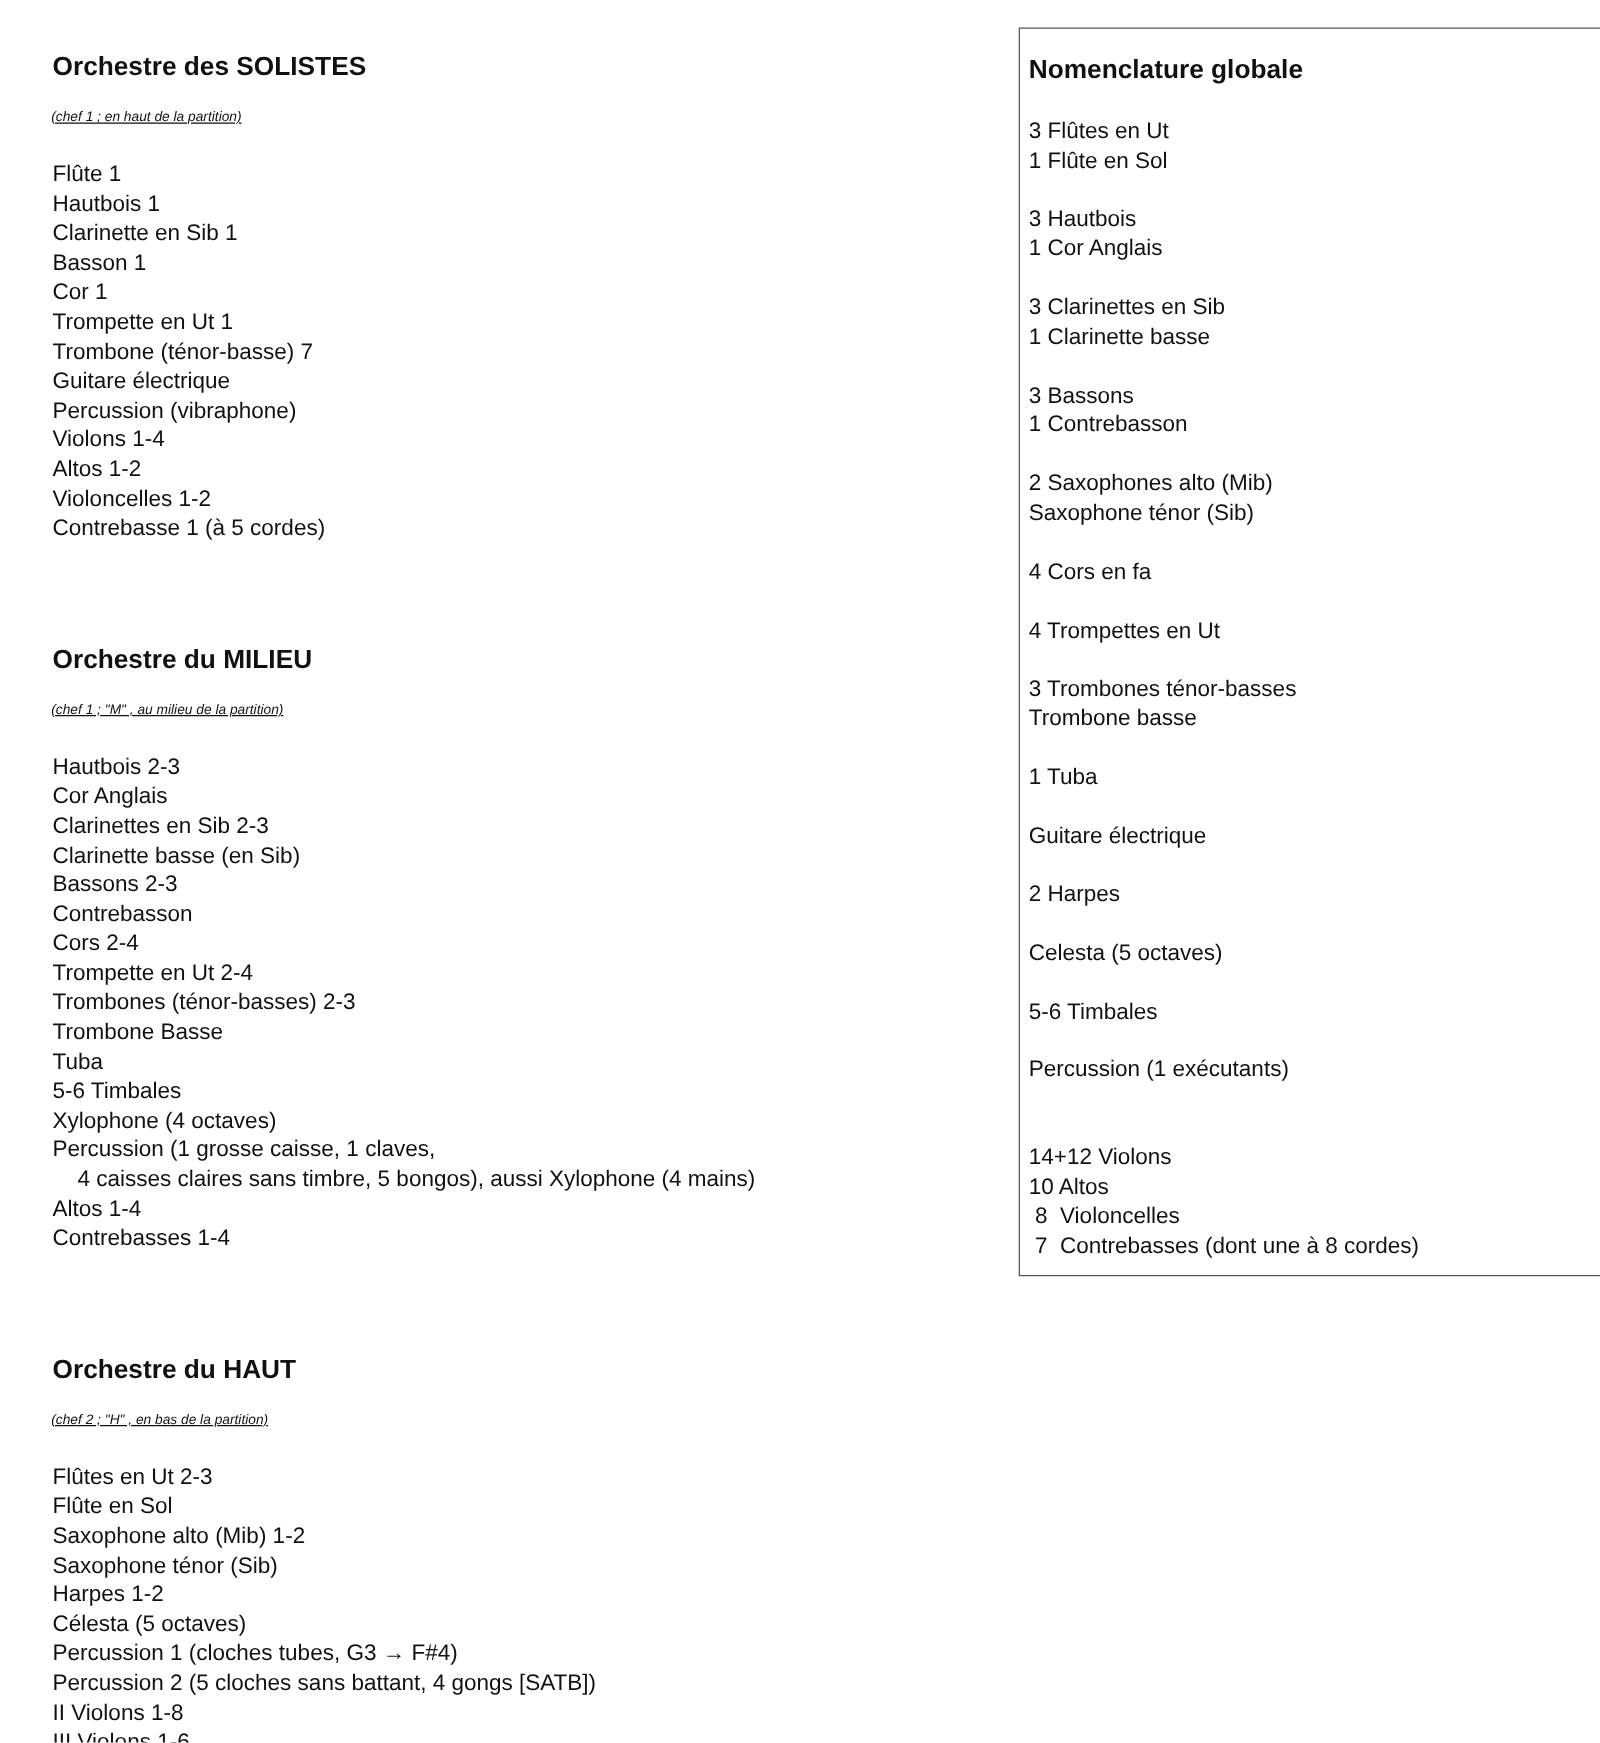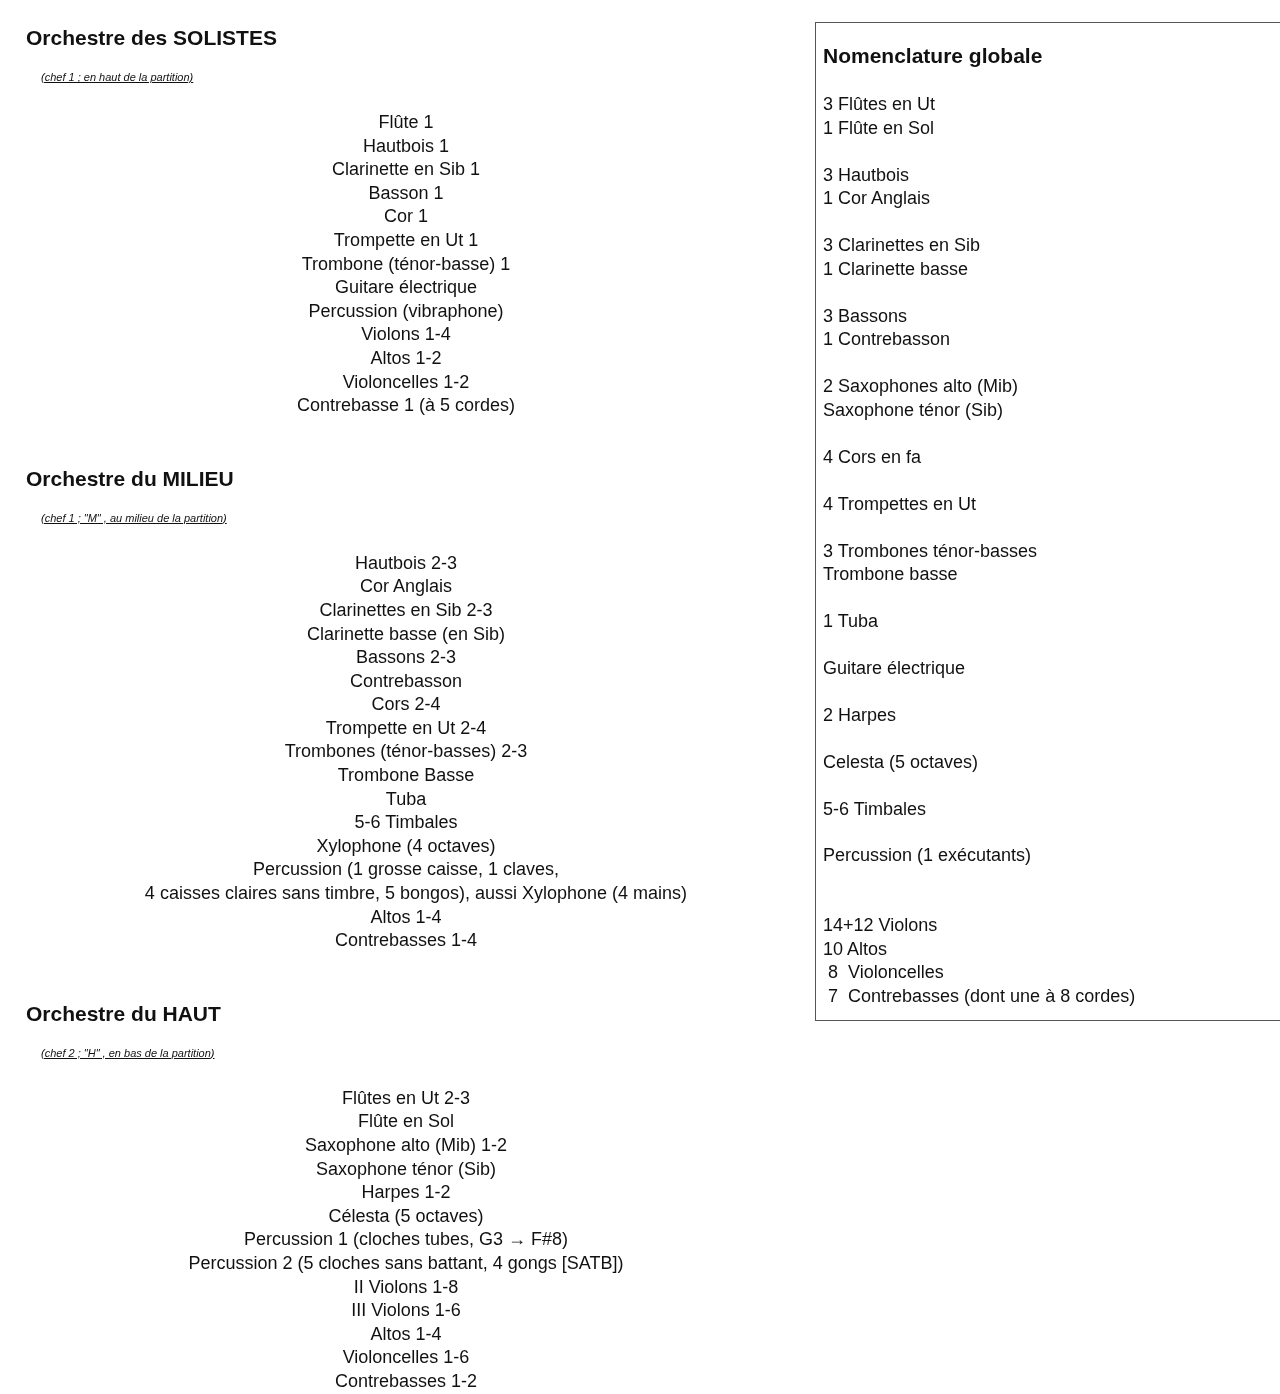"Orchestre des SOLISTES" .sec-title { margin: 0 -> 16px }
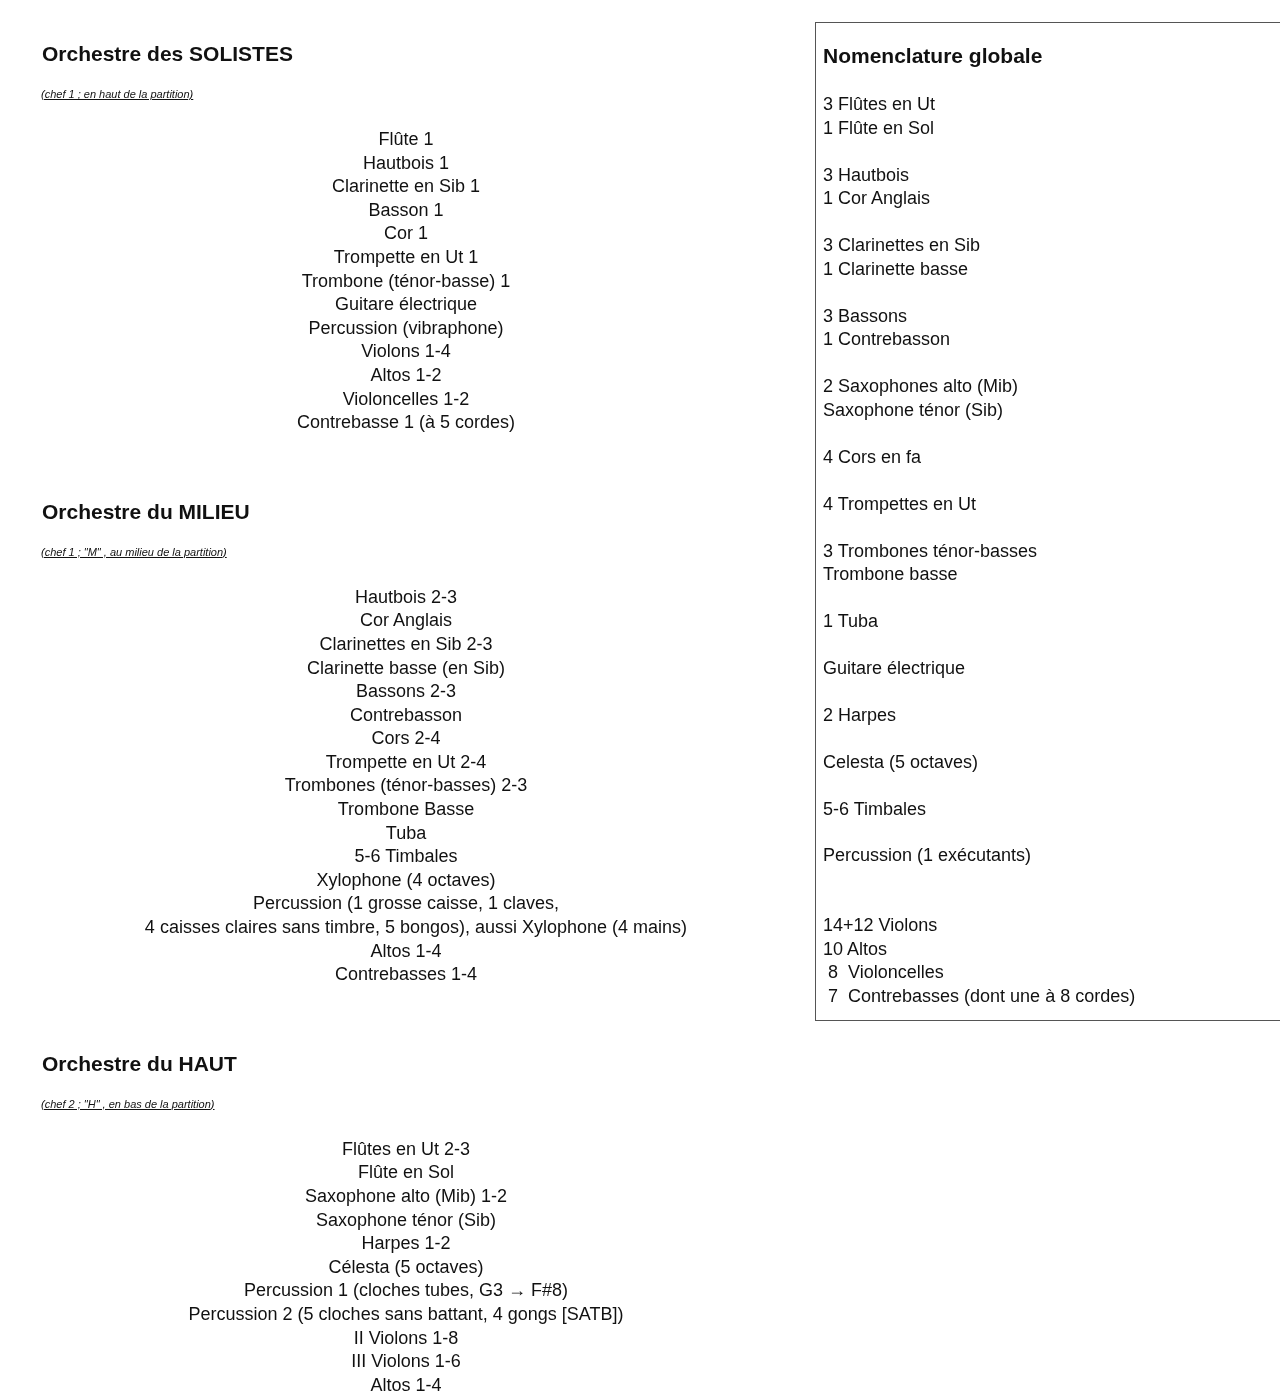"Flûte 1" .list { margin: 0 -> 16px; text-align: center -> none }
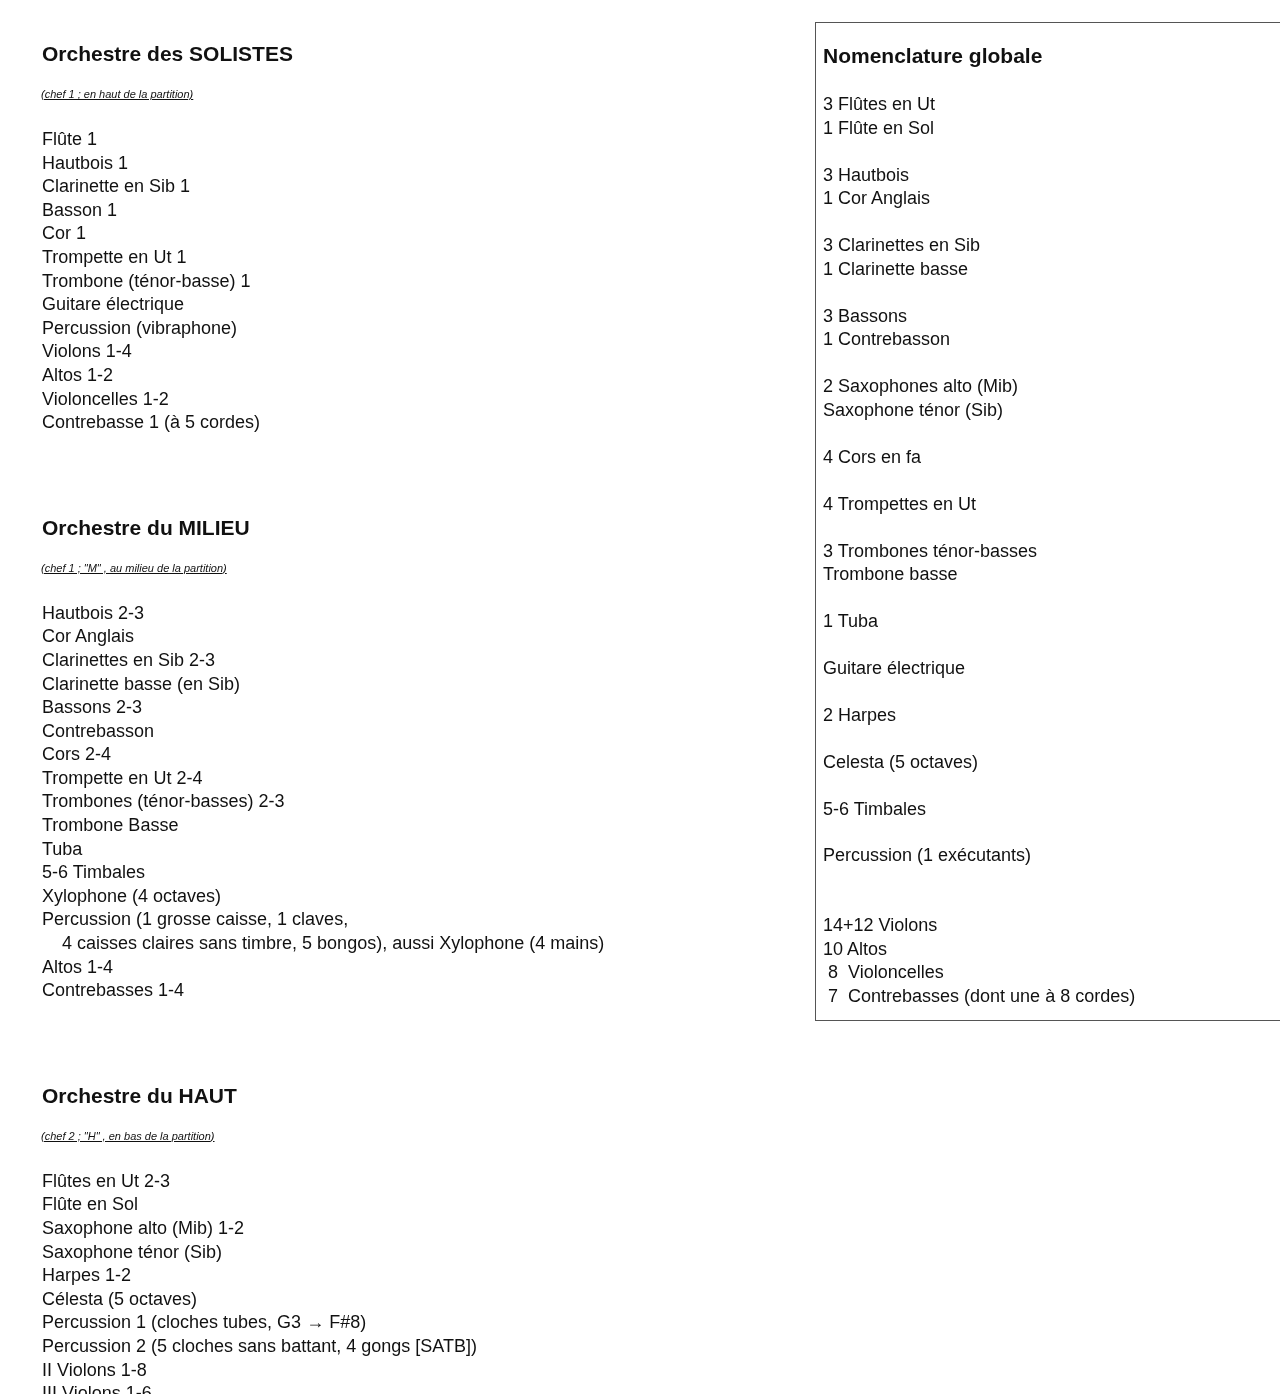"Trombone (ténor-basse) 1" li { text: 1 -> 7 }
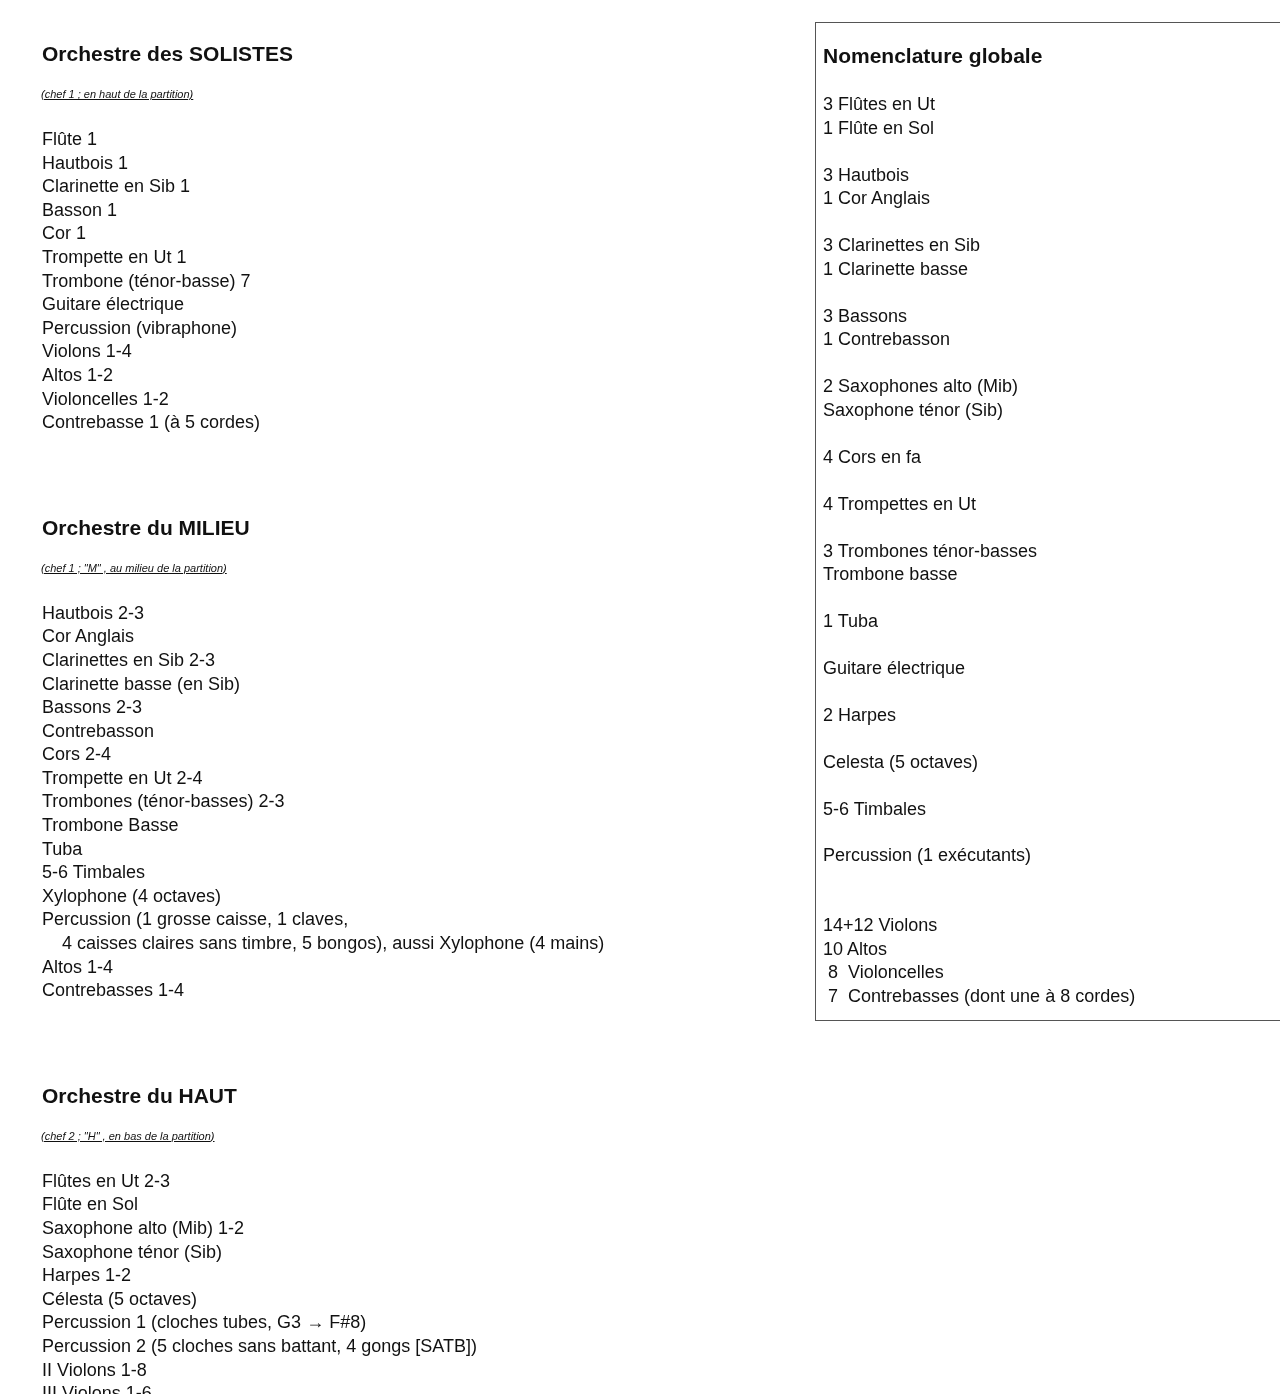"Percussion 1 (cloches tubes, G3" li { text: 8 -> 4 }
